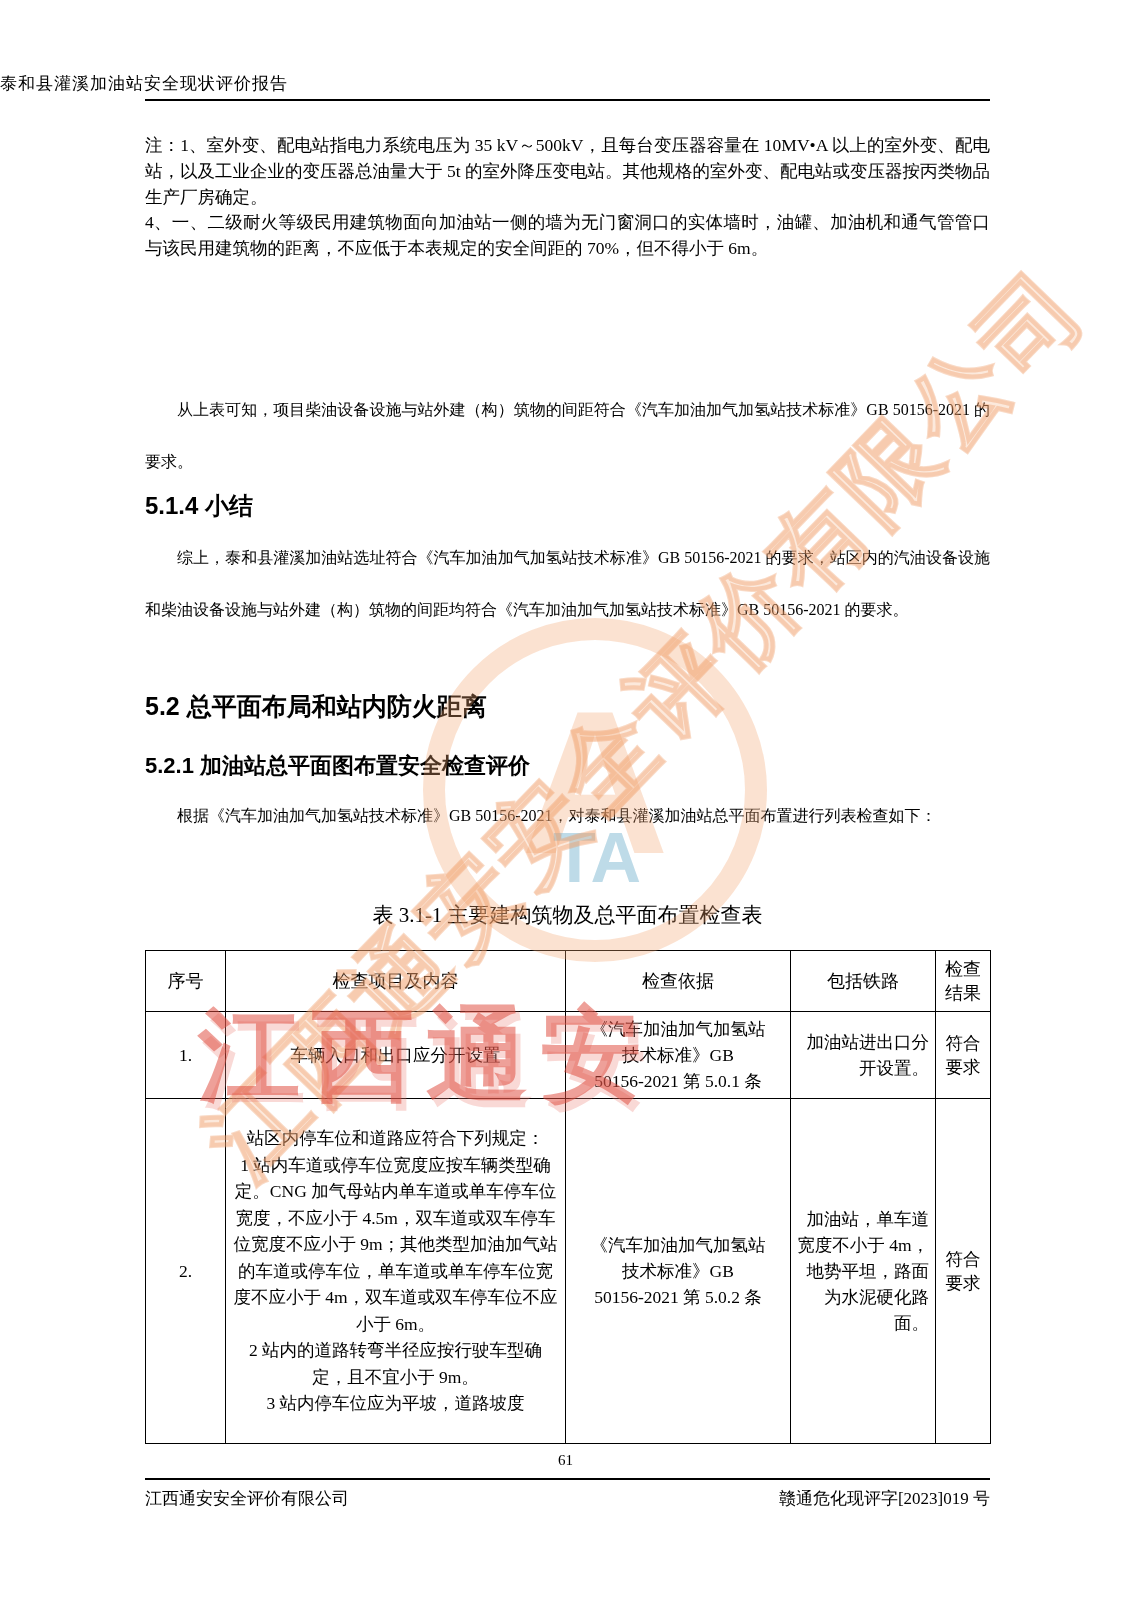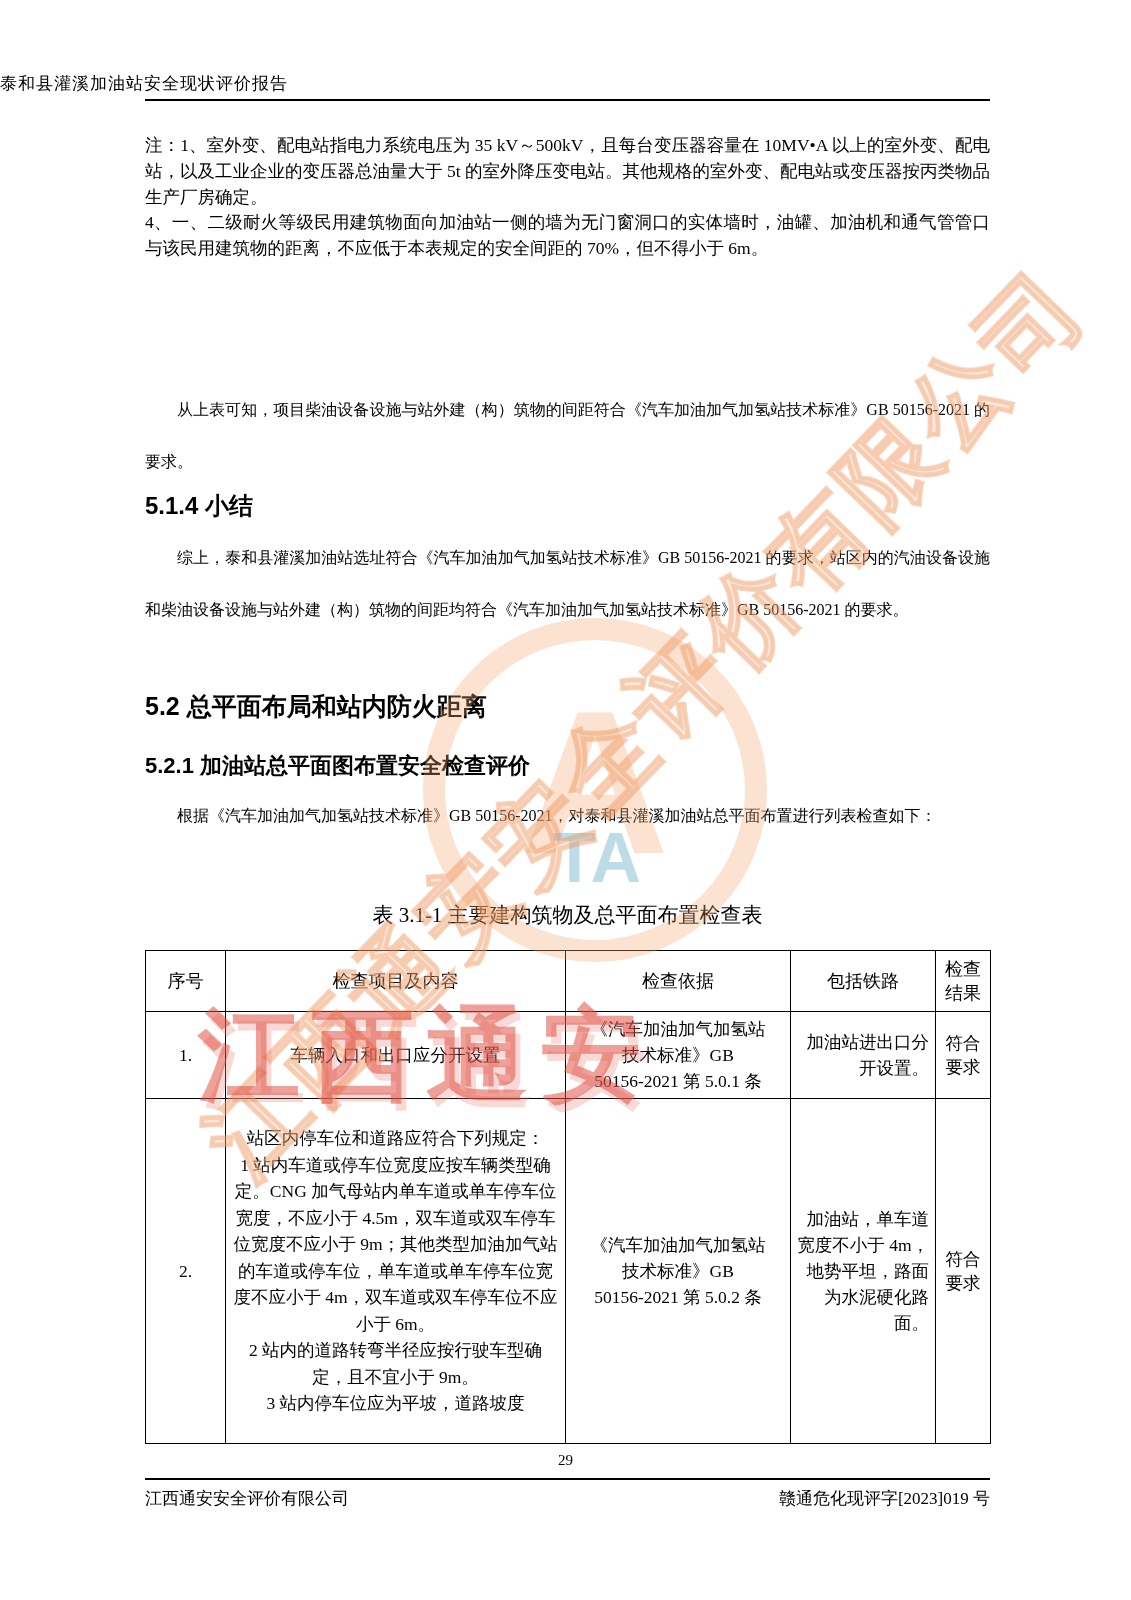"29" div.abs { text: 29 -> 61 }
